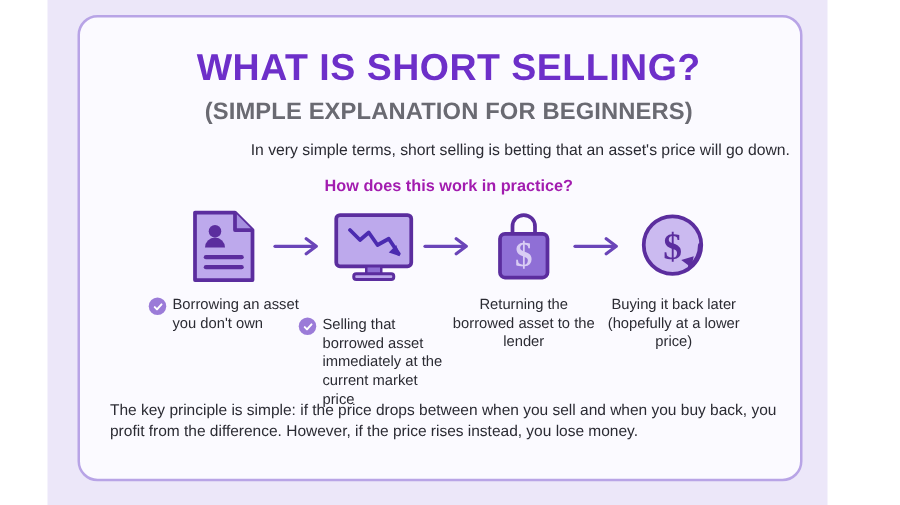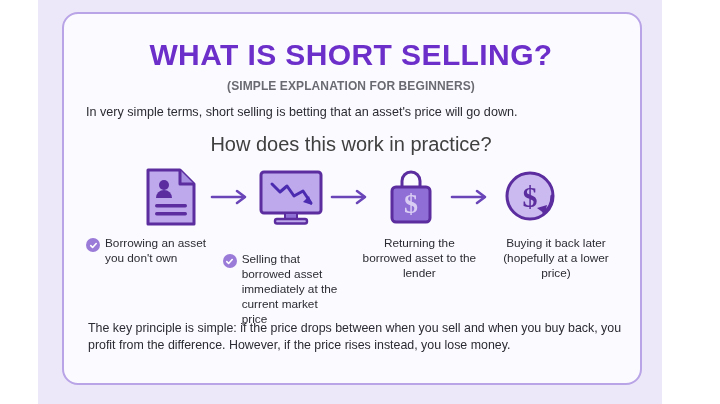"WHAT IS SHORT SELLING?" .card { padding: 14px 24px 10px 22px -> 14px 8px 10px 22px }
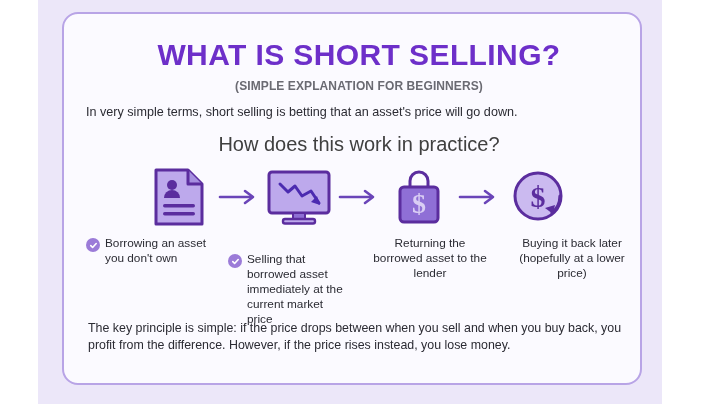"(SIMPLE EXPLANATION FOR BEGINNERS)" .subtitle { font-size: 12px -> 19px }
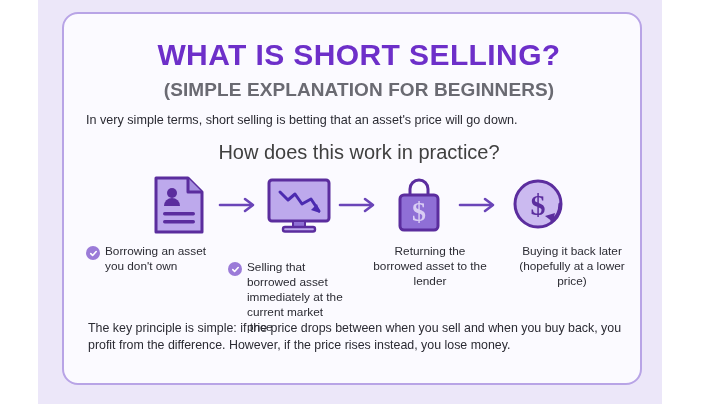"In very simple terms, short" .intro { text-align: left -> right }
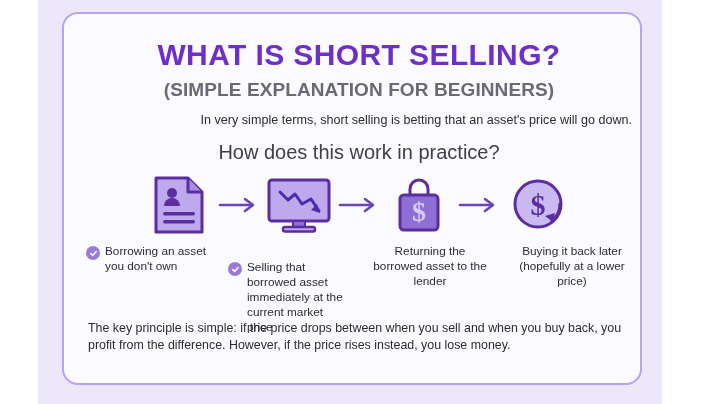"How does this work in" .question { color: #404040 -> #a21caf; font-size: 20px -> 13px; font-weight: normal -> bold }
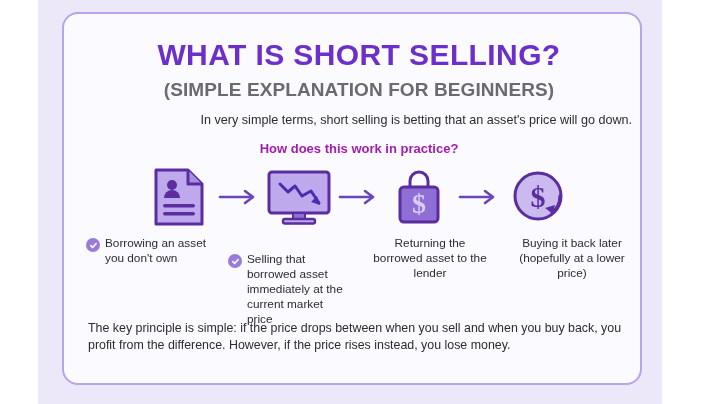"Borrowing an asset you don't" .captions { justify-content: space-between -> center }
